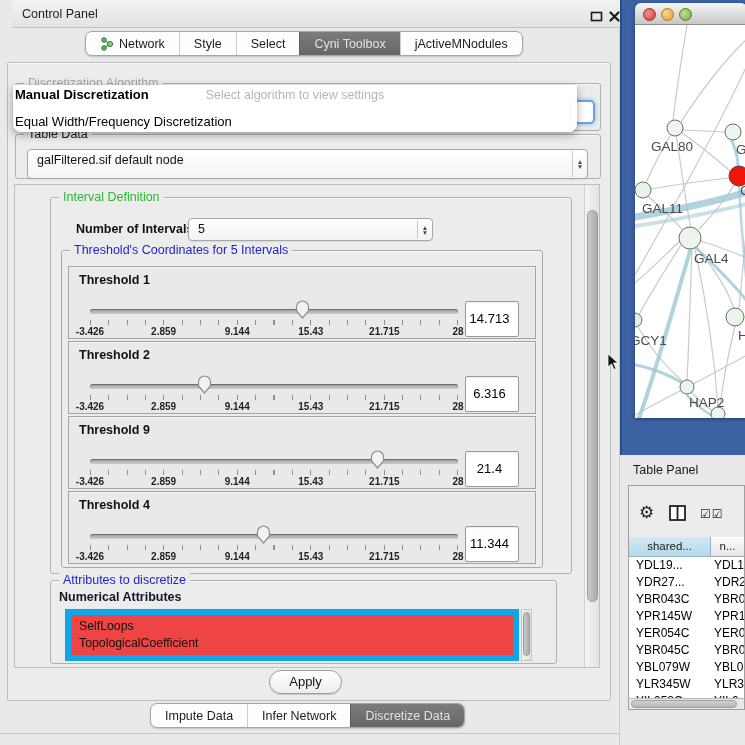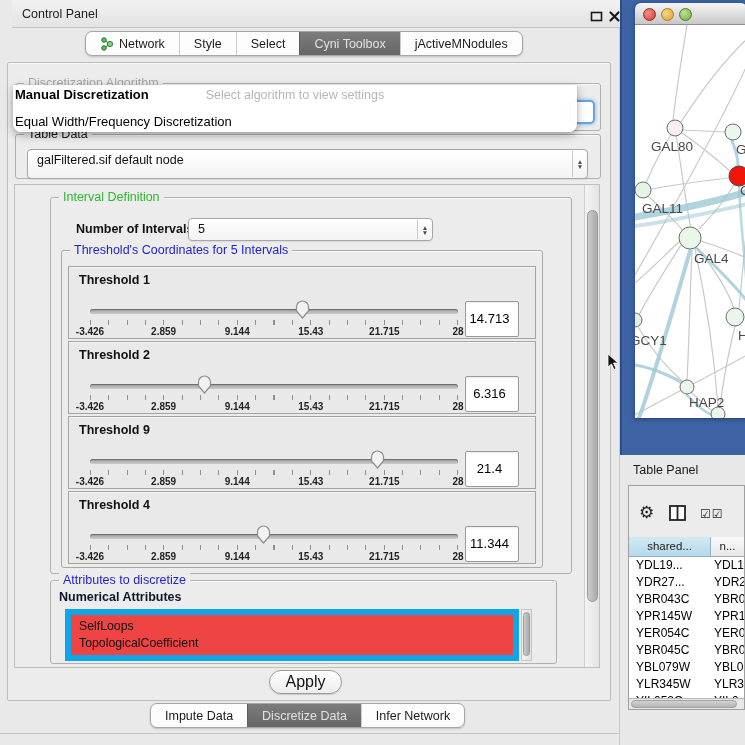"Apply" .button { font-size: 16px -> 13px }
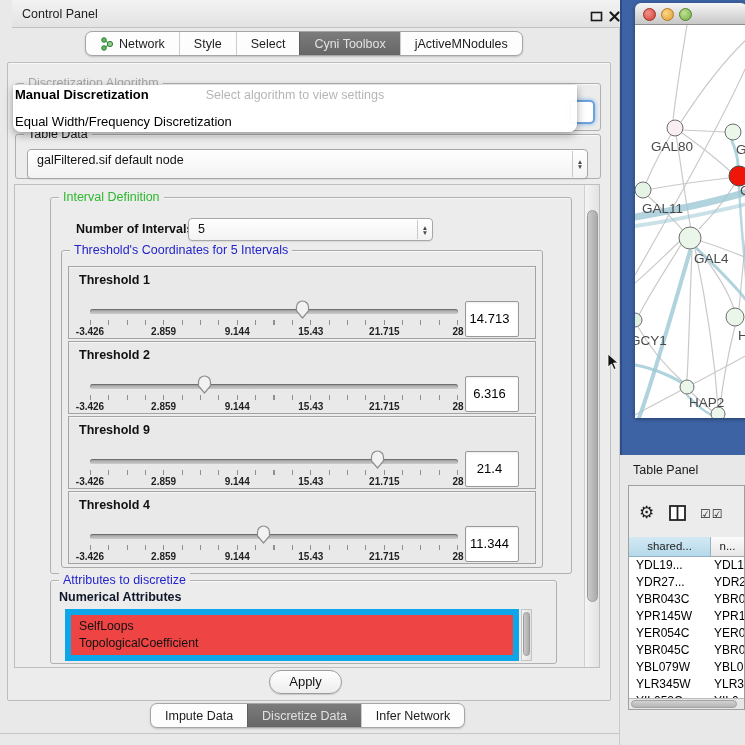"Discretize Data" div.s { order: before "Infer Network" -> after "Infer Network" }
